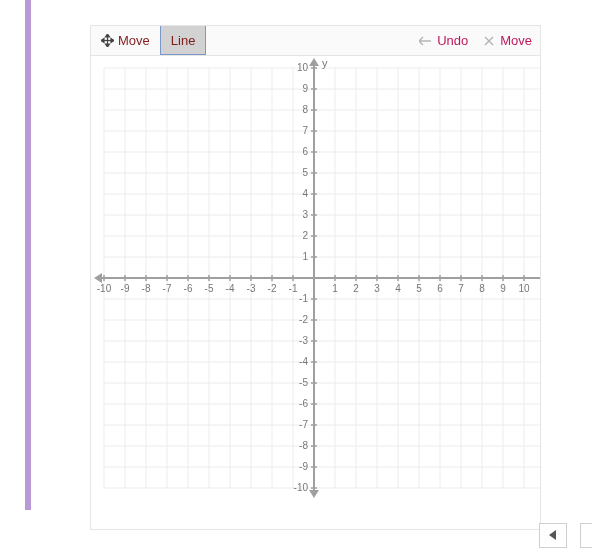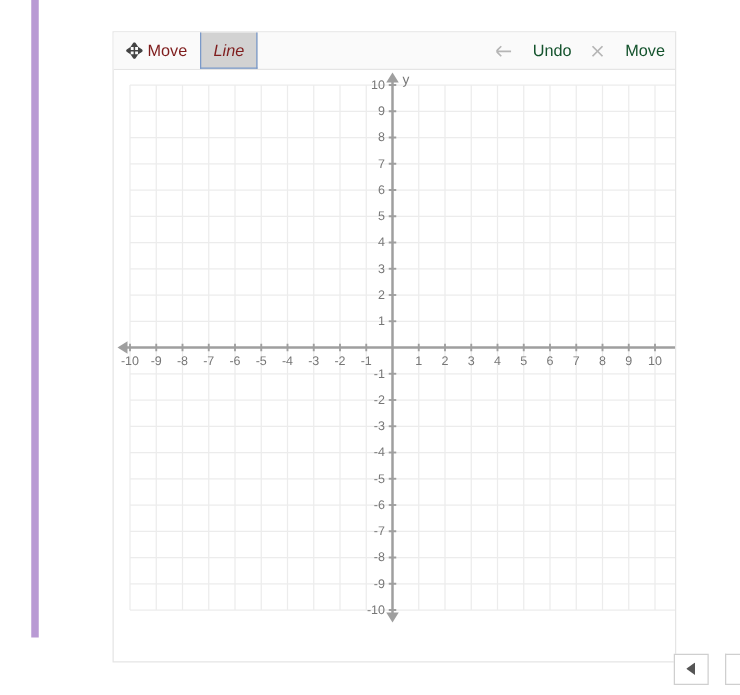"Line" .tb-btn.active { font-style: italic -> none }
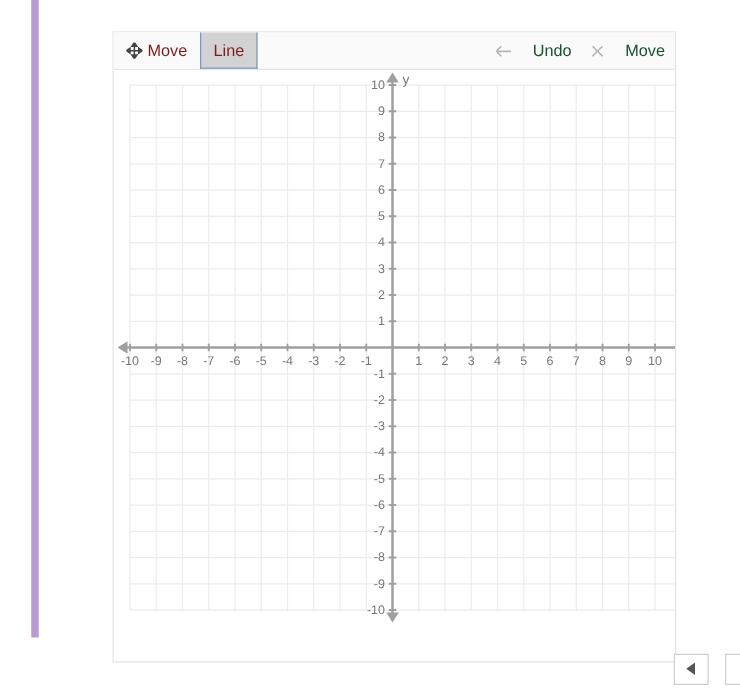"Undo" .rt-btn { color: #14532d -> #be185d; gap: 17px -> 6px }
